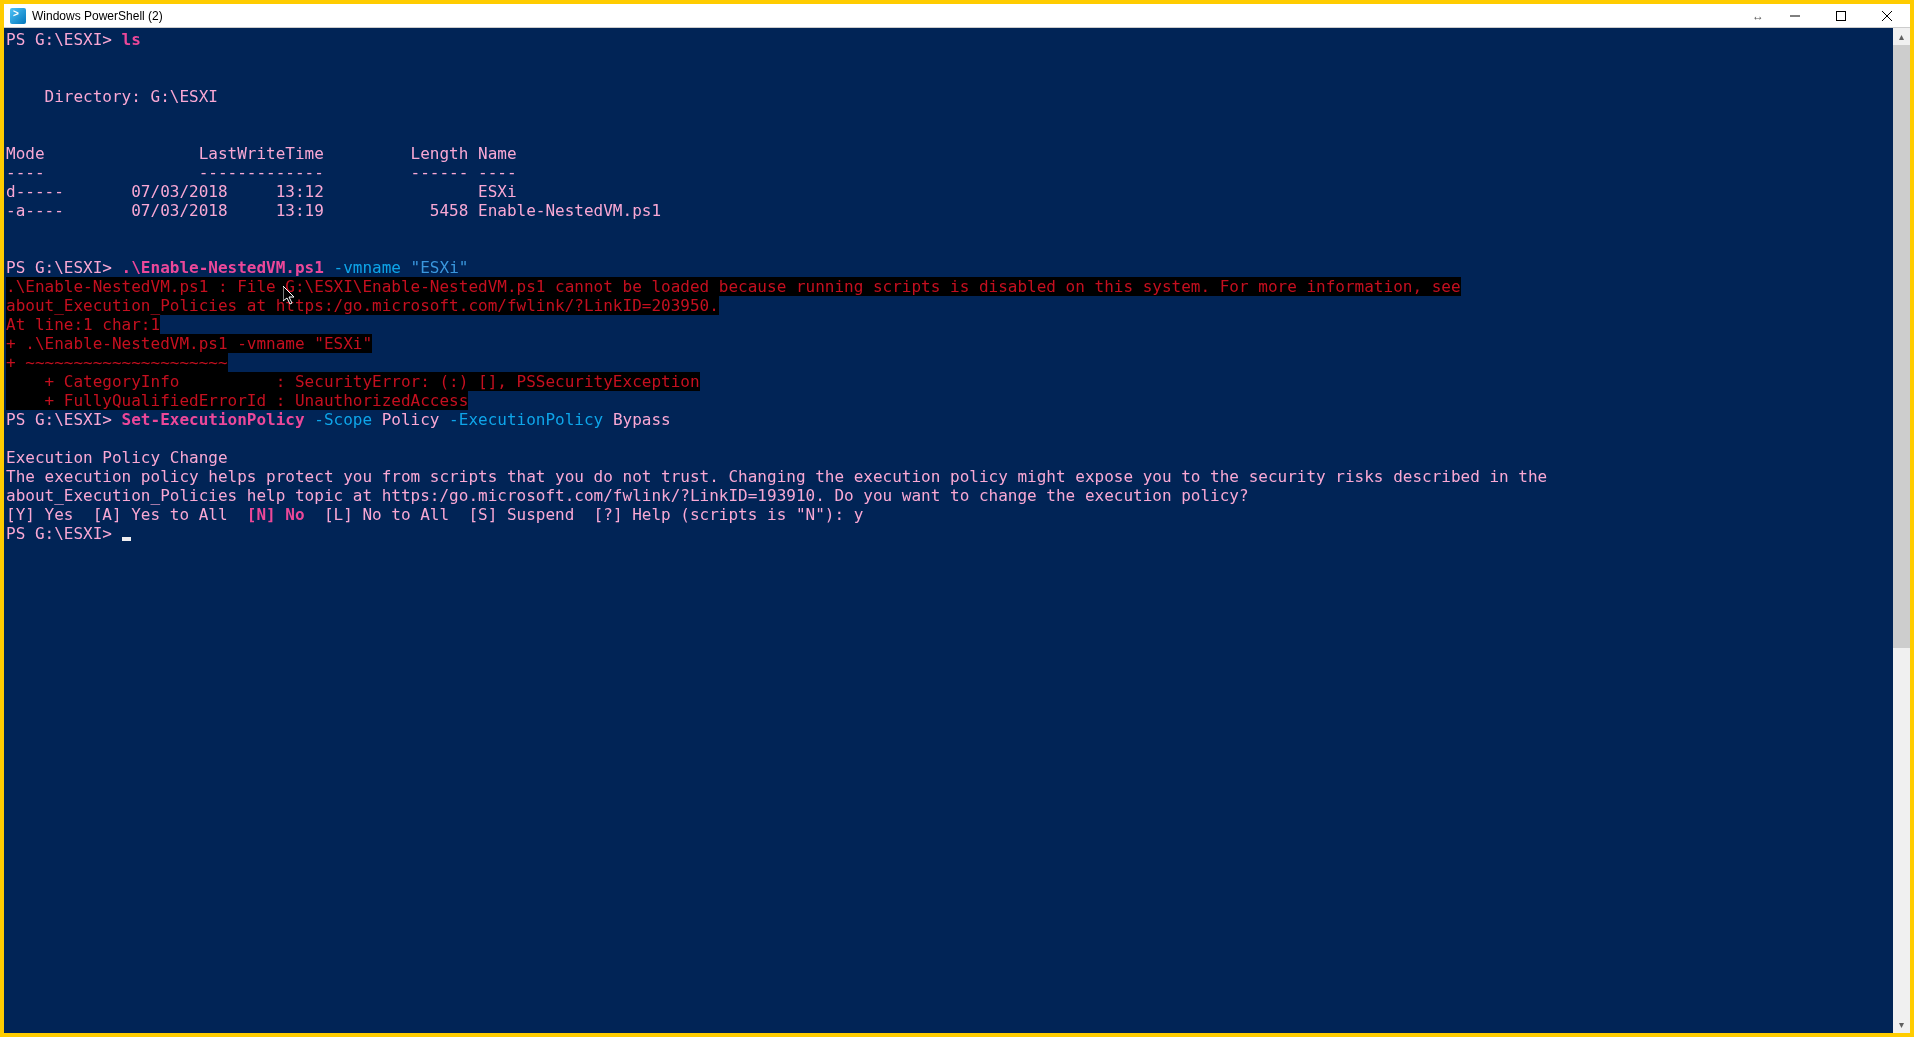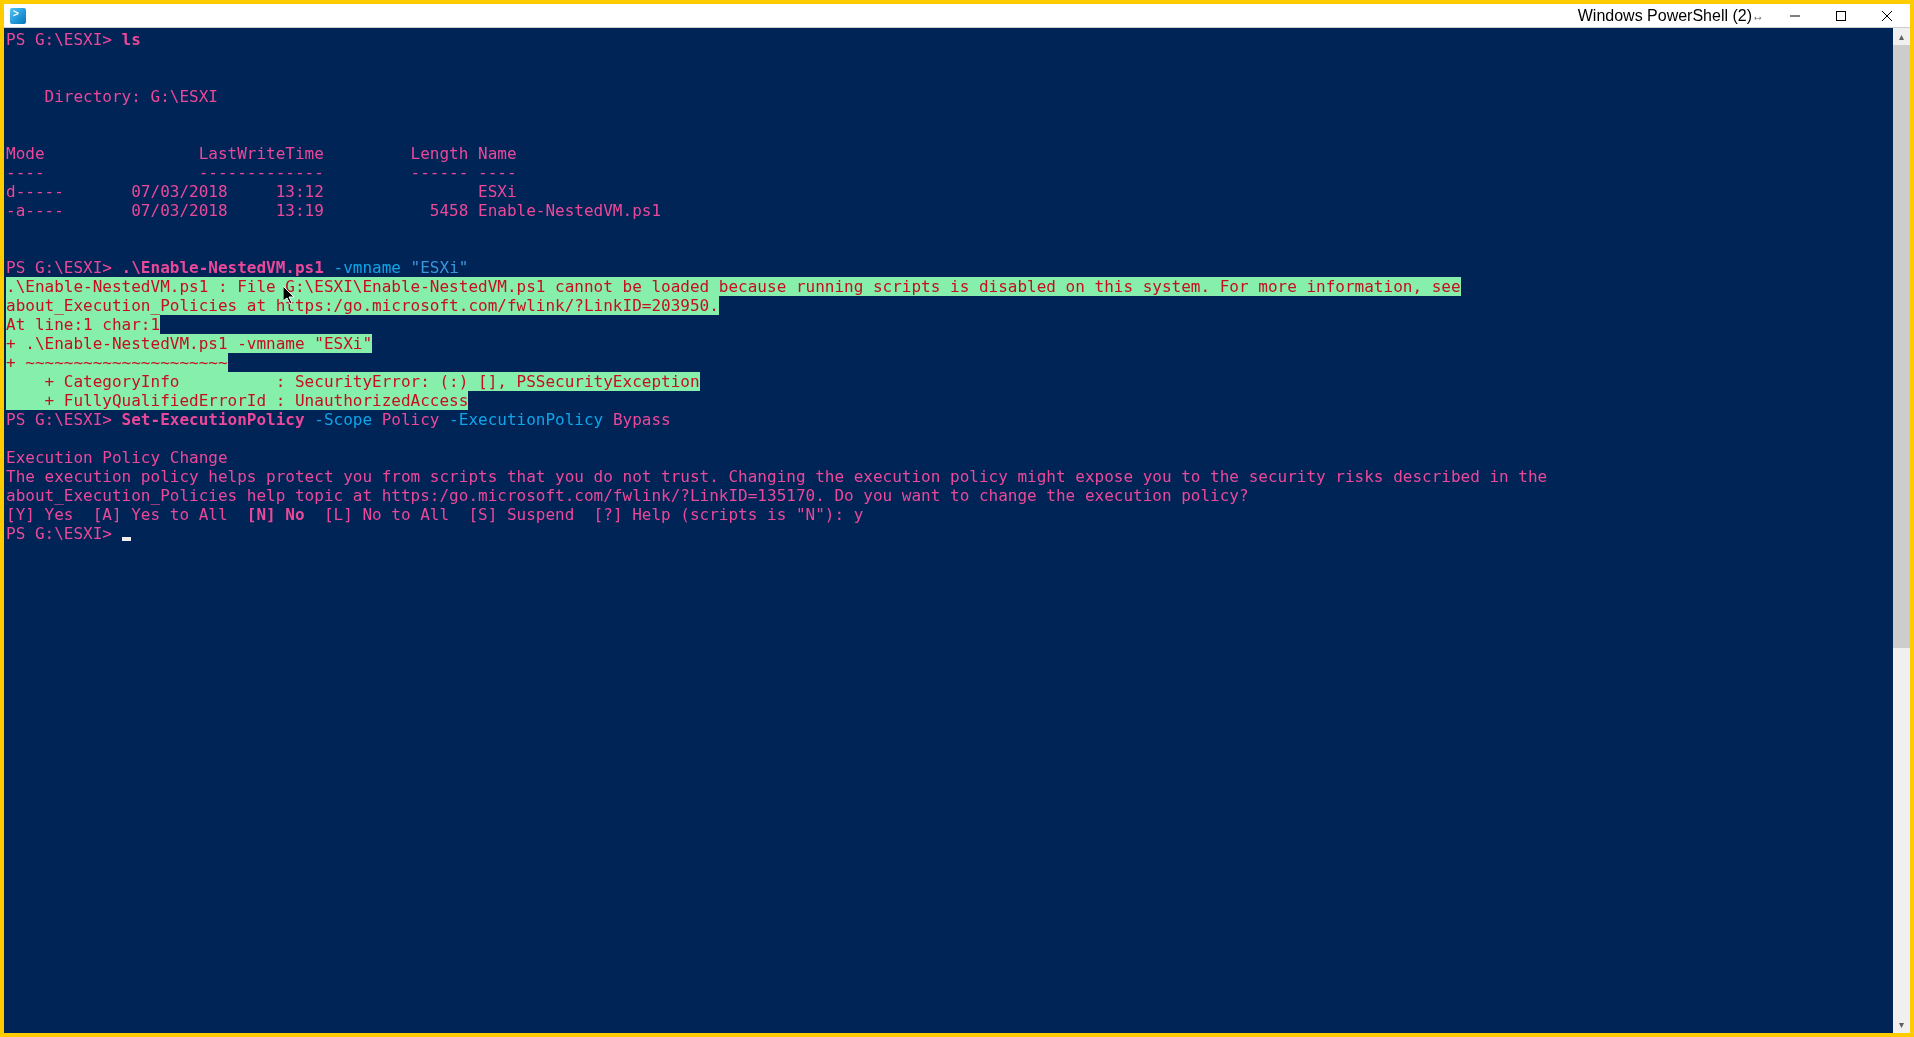"Windows PowerShell (2)" .titlebar-title { font-size: 16px -> 12px; text-align: right -> none }
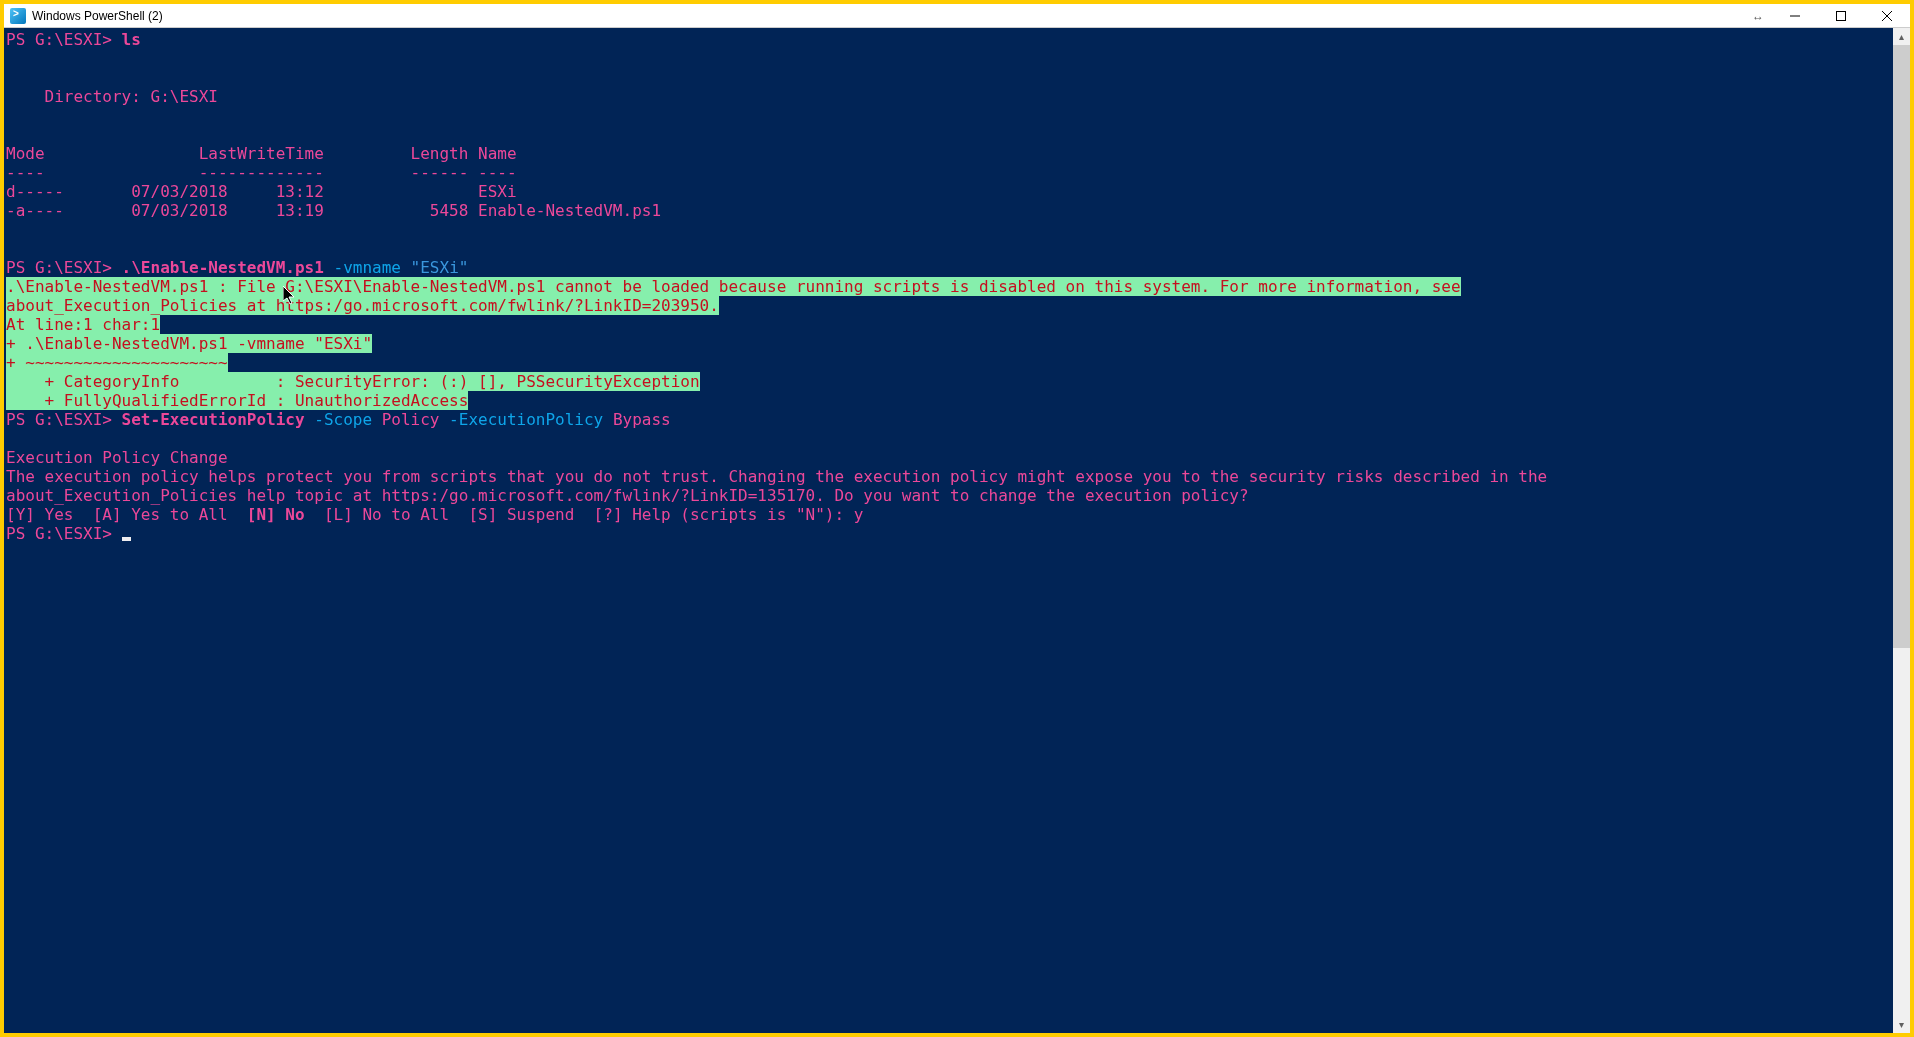"PS G:\ESXI>" .c-white { color: #ec4899 -> #f9a8d4 }
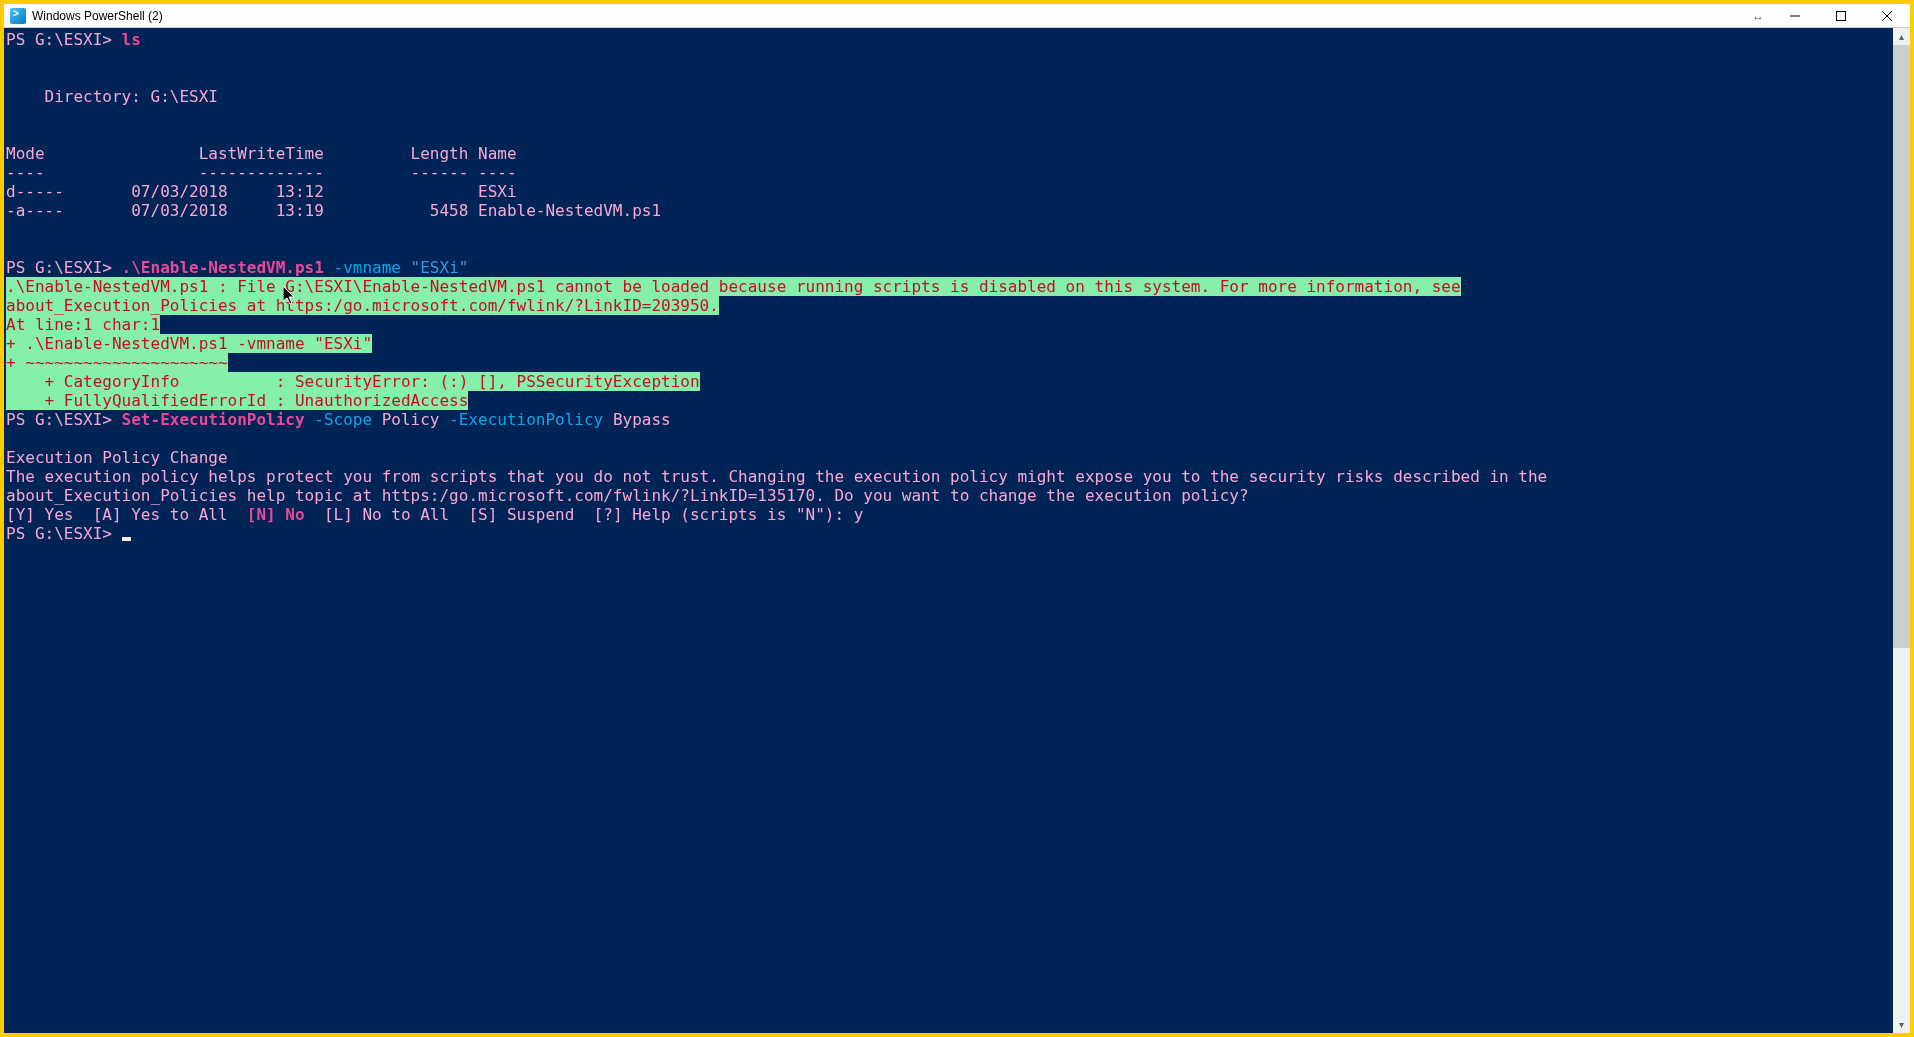".\Enable-NestedVM.ps1 : File" .c-err { background: #86efac -> #000000 }
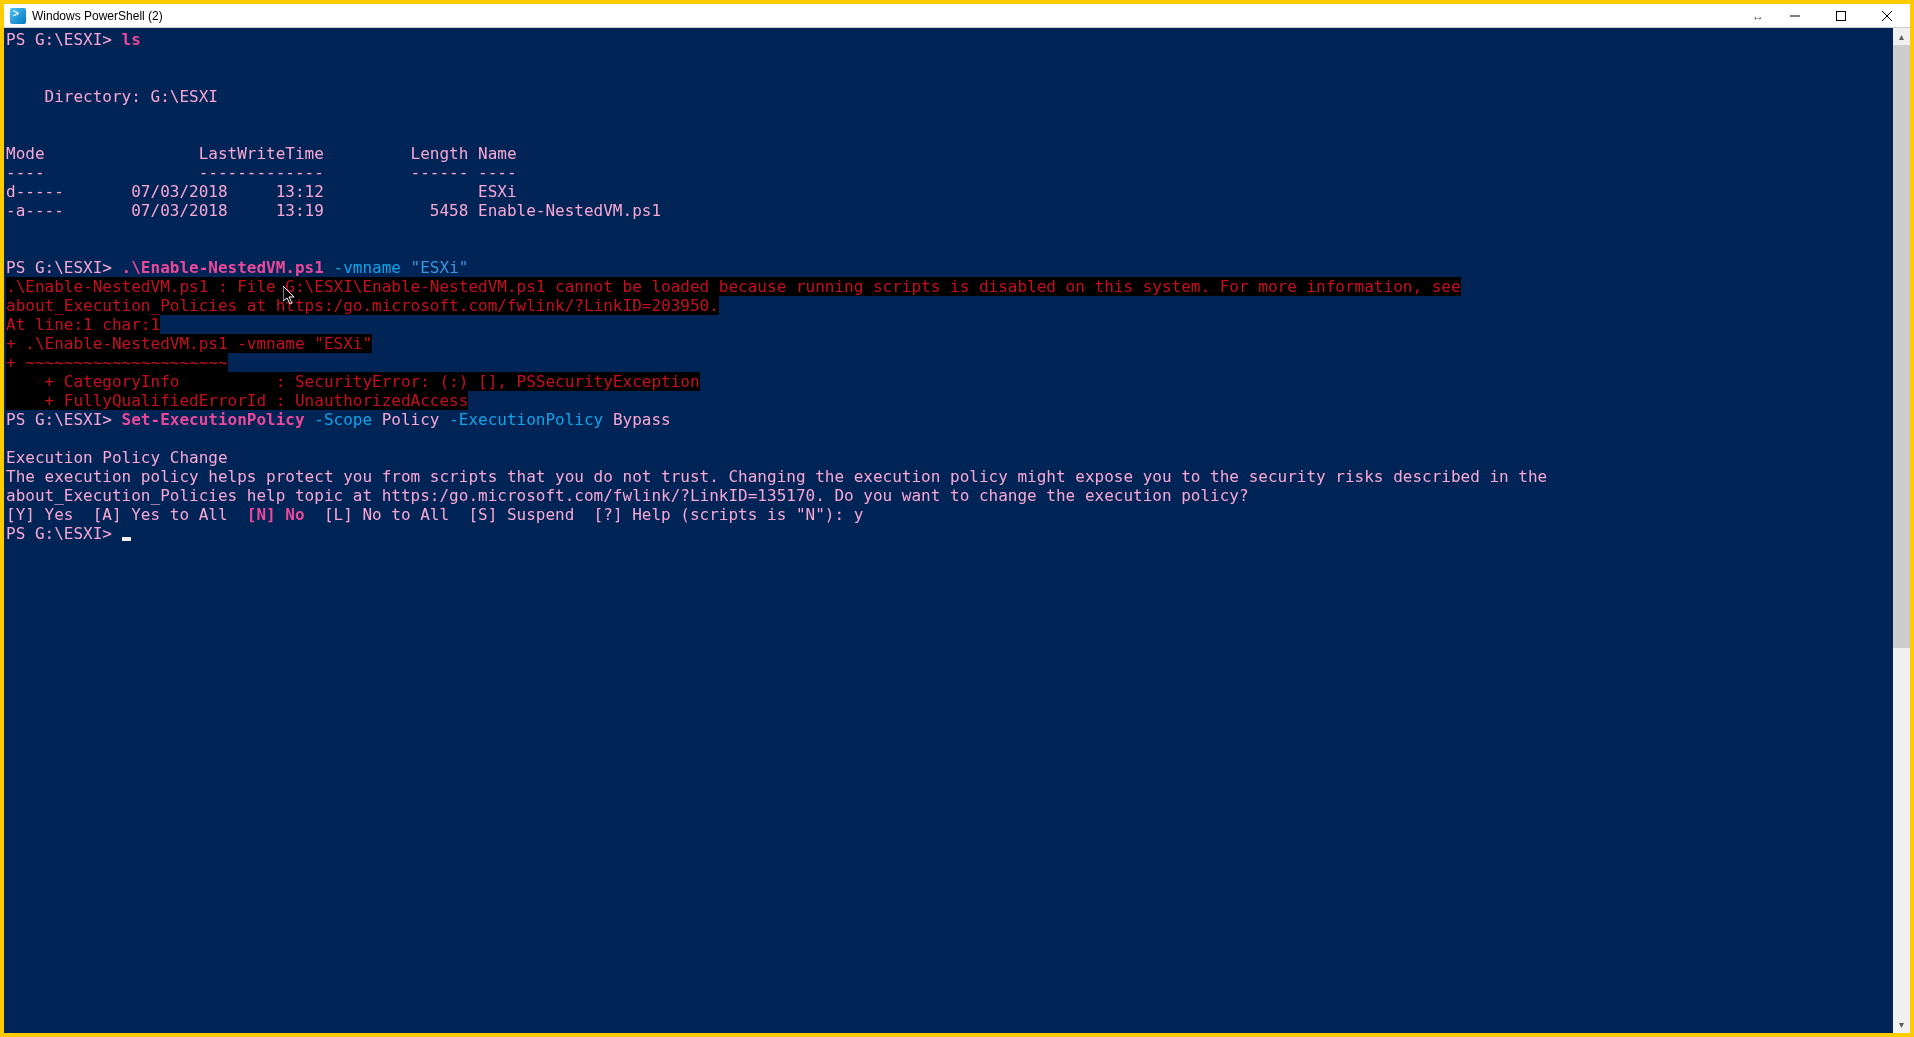"about_Execution_Policies help topic at" span.c-white { text: 135170 -> 193910 }
